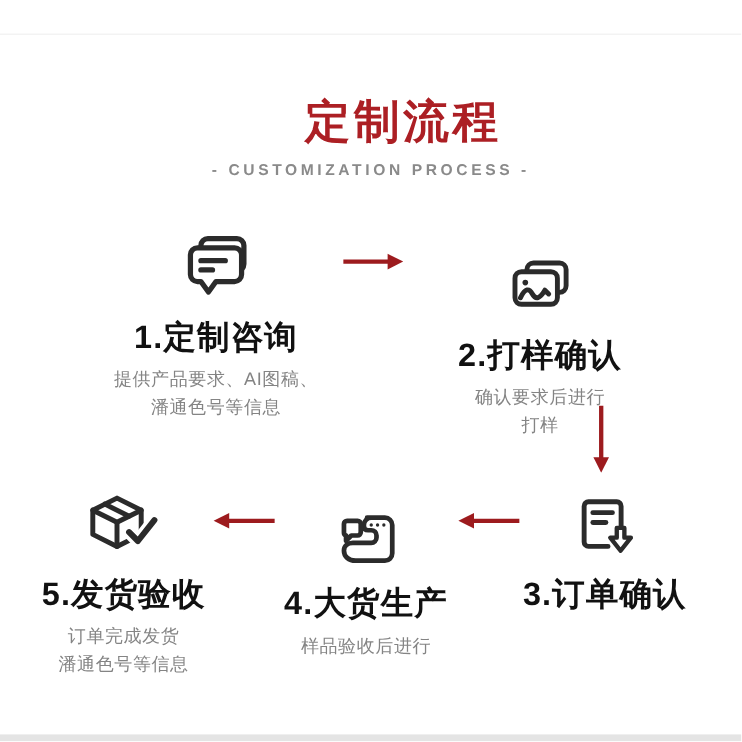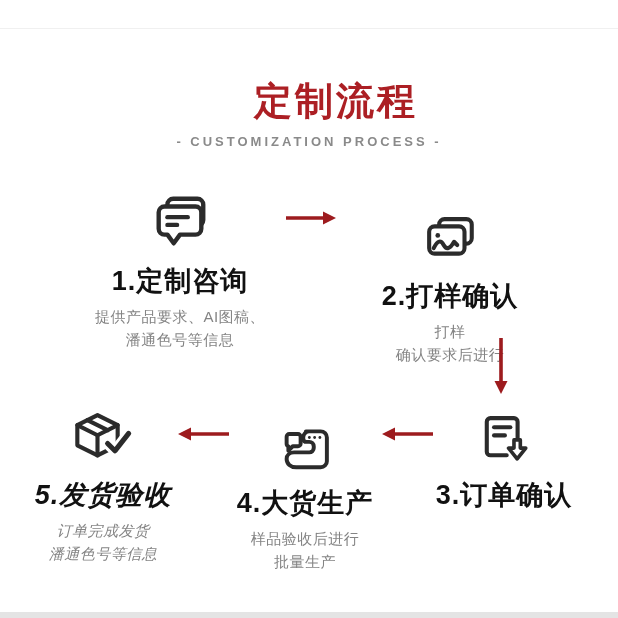"打样" div { order: before "确认要求后进行" -> after "确认要求后进行" }
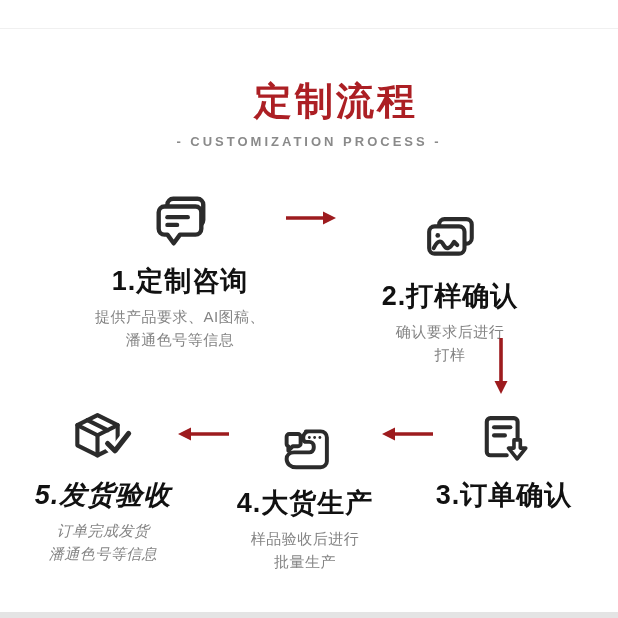"5.发货验收" div.step { font-style: italic -> none }
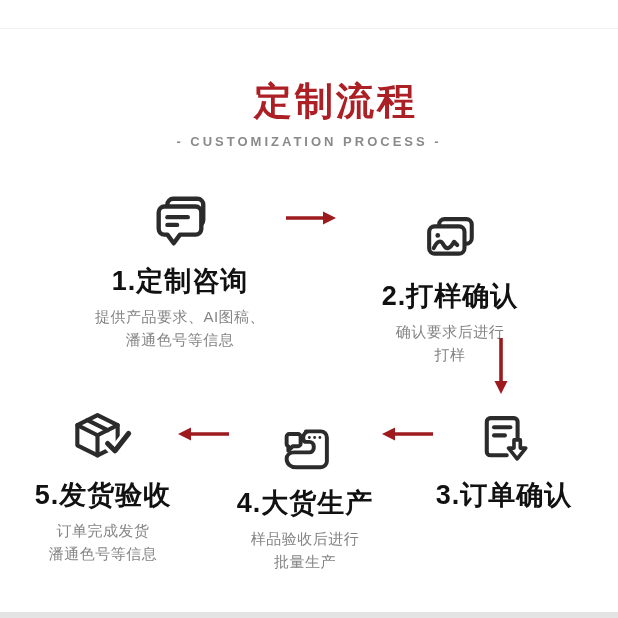"批量生产" div { html: <div>批量生产</div> -> none }
